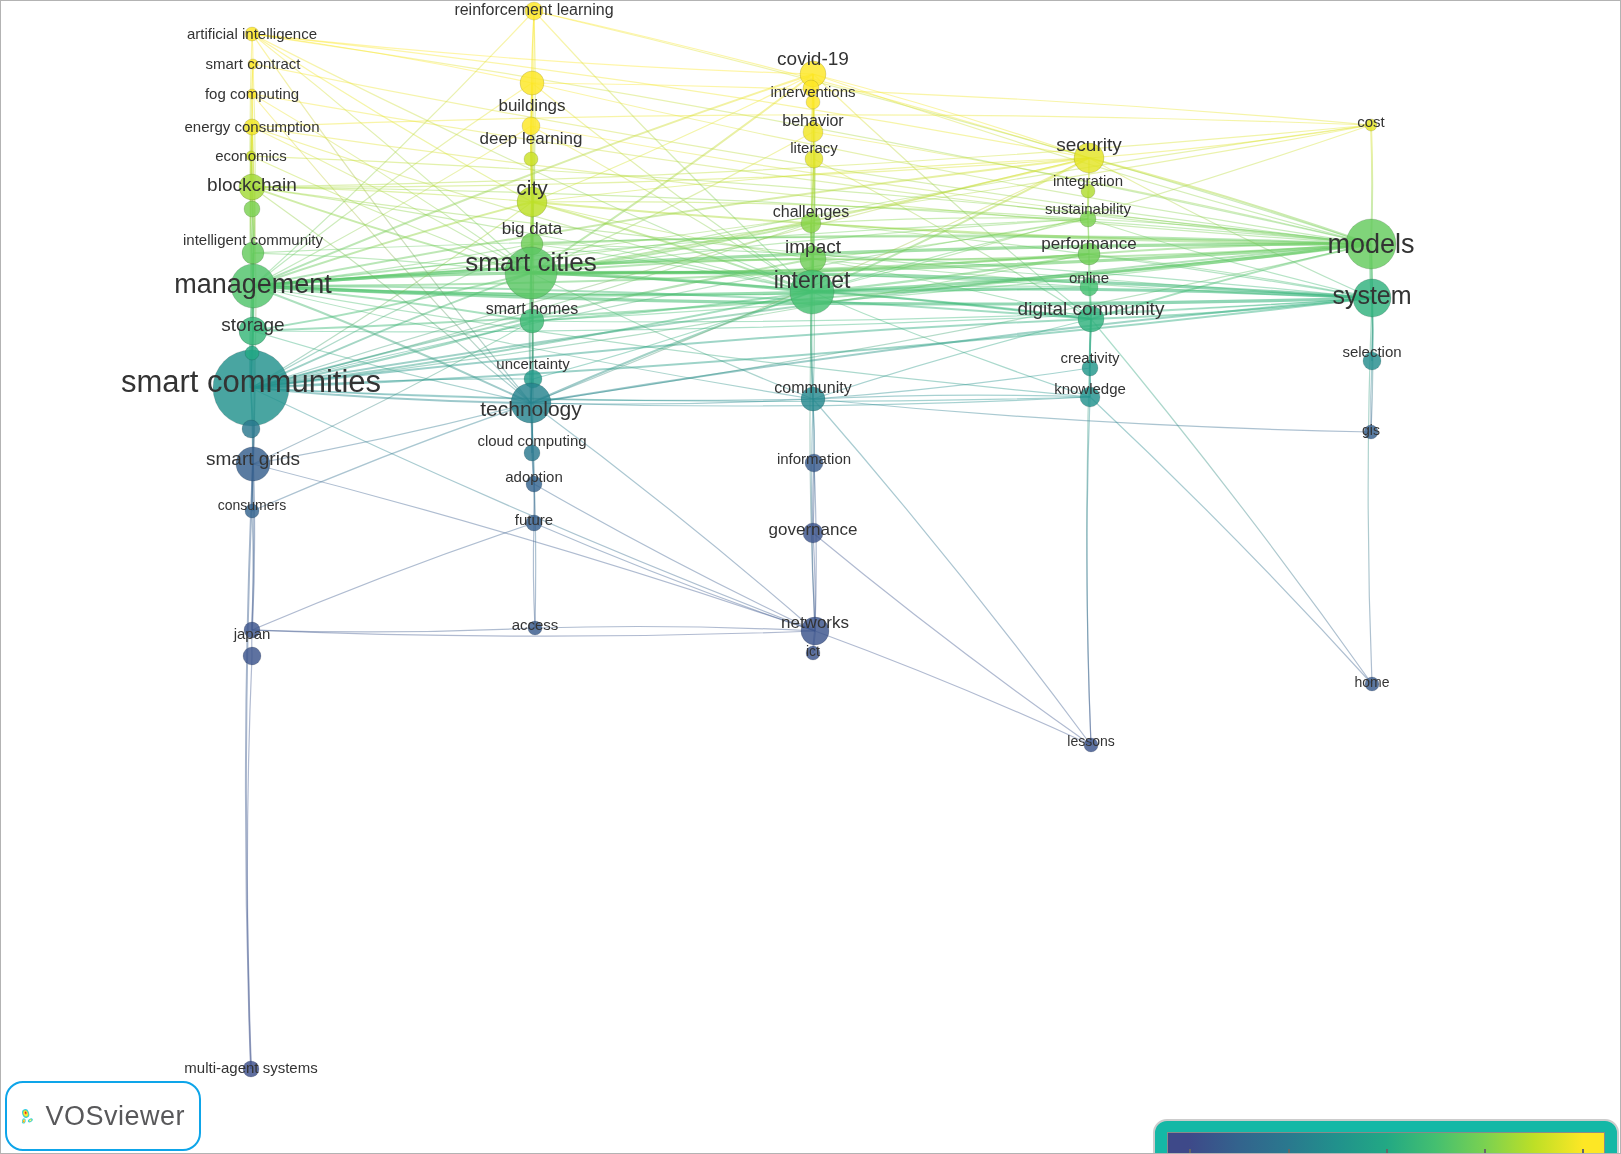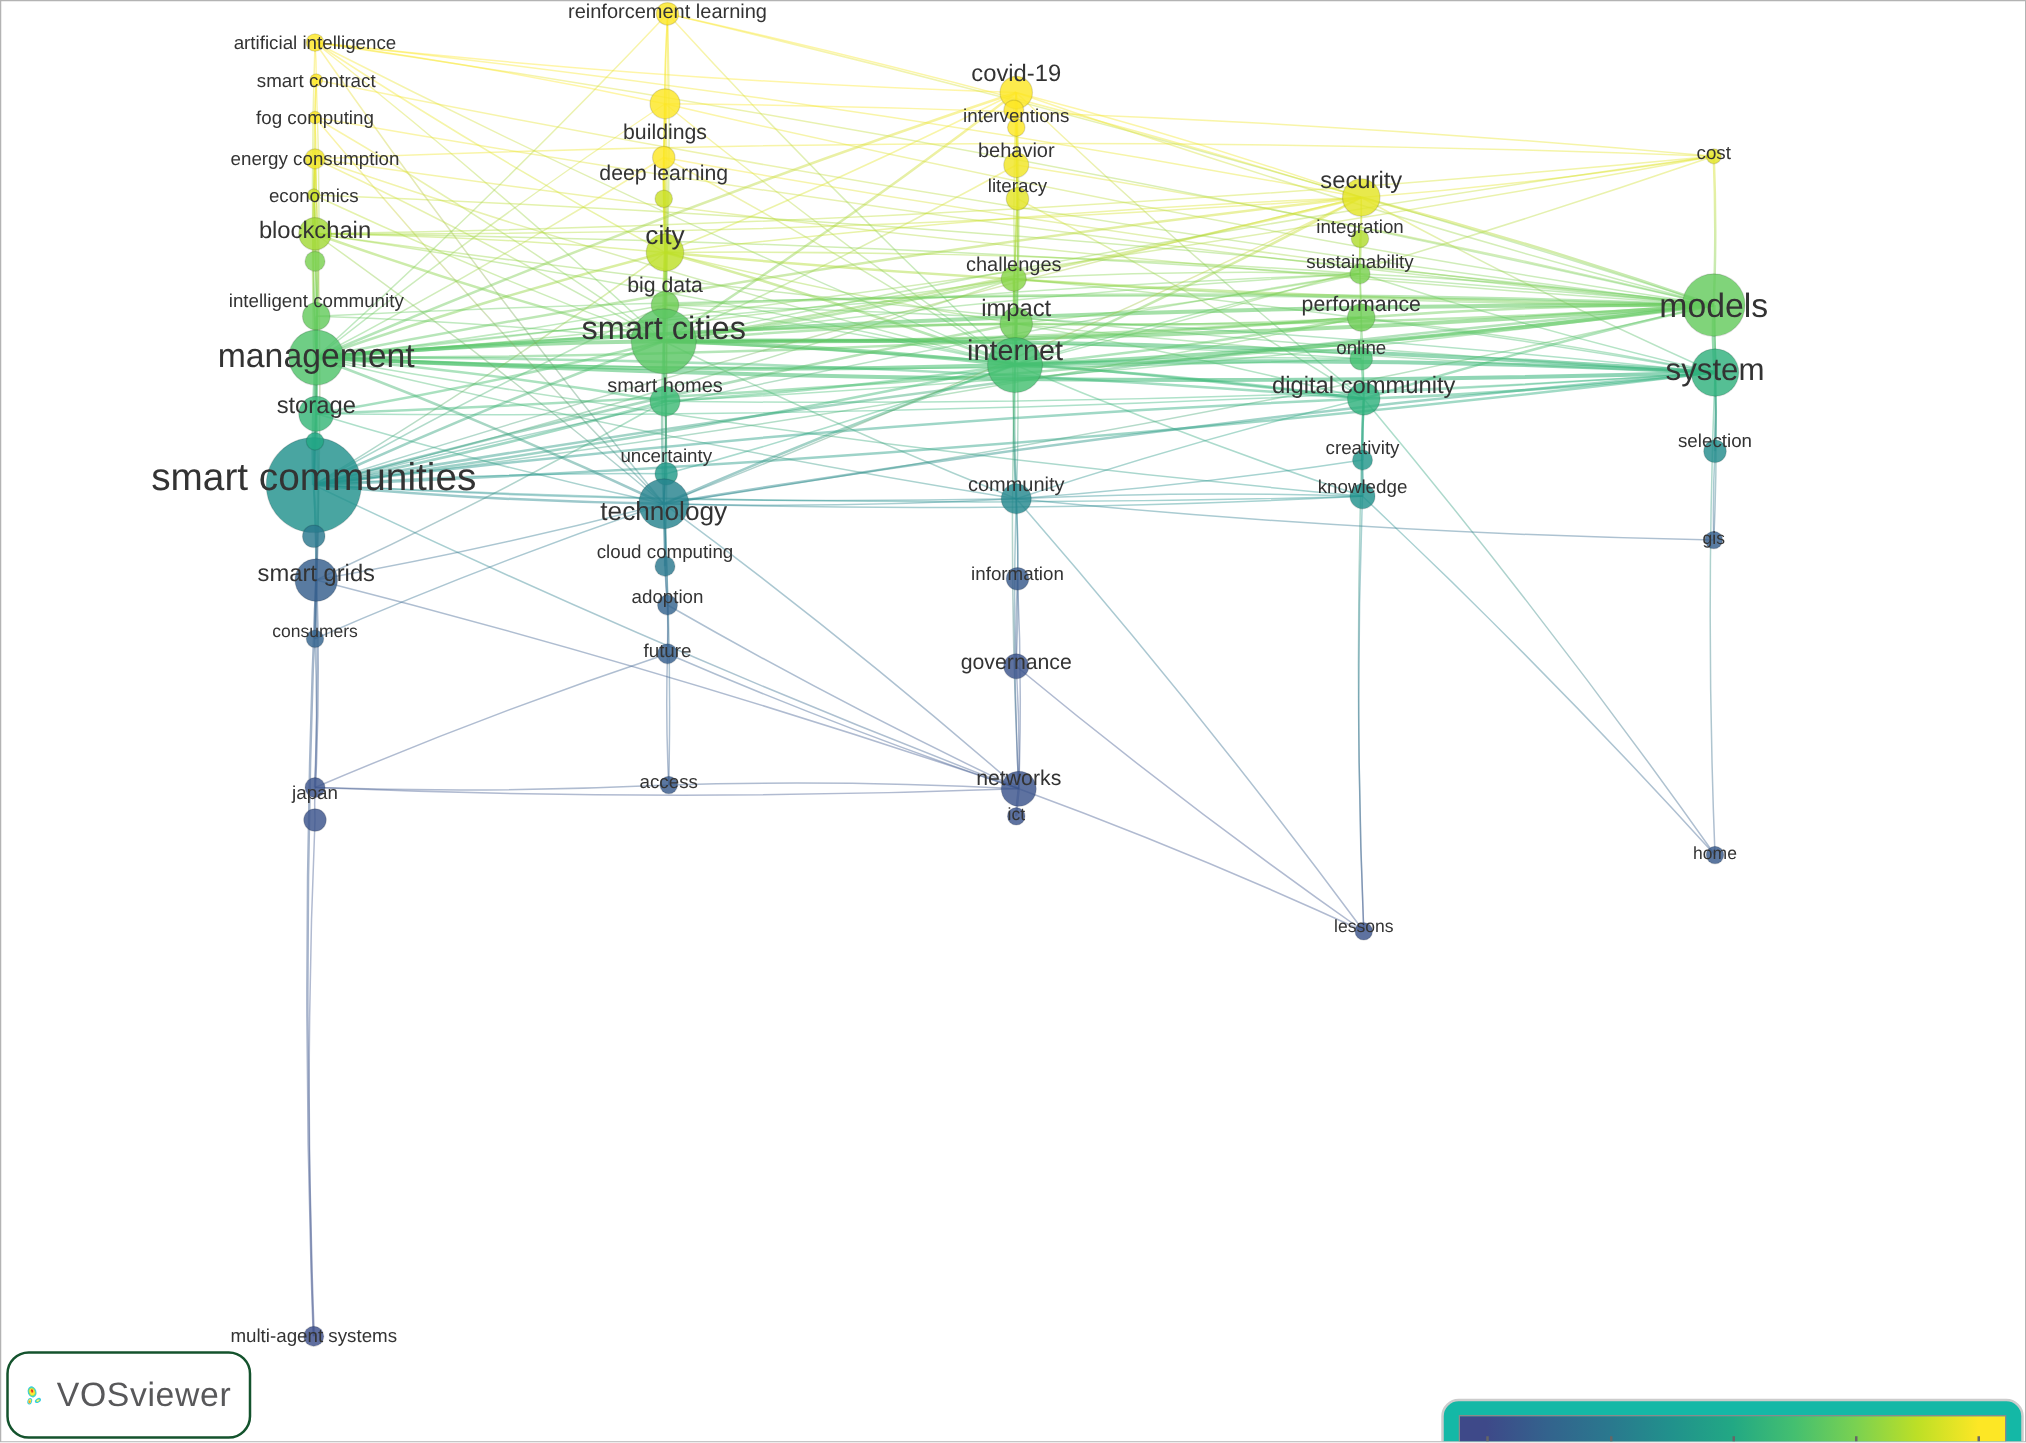"VOSviewer" .logo-box { border: 2px solid #14532d -> 2px solid #0ea5e9 }
